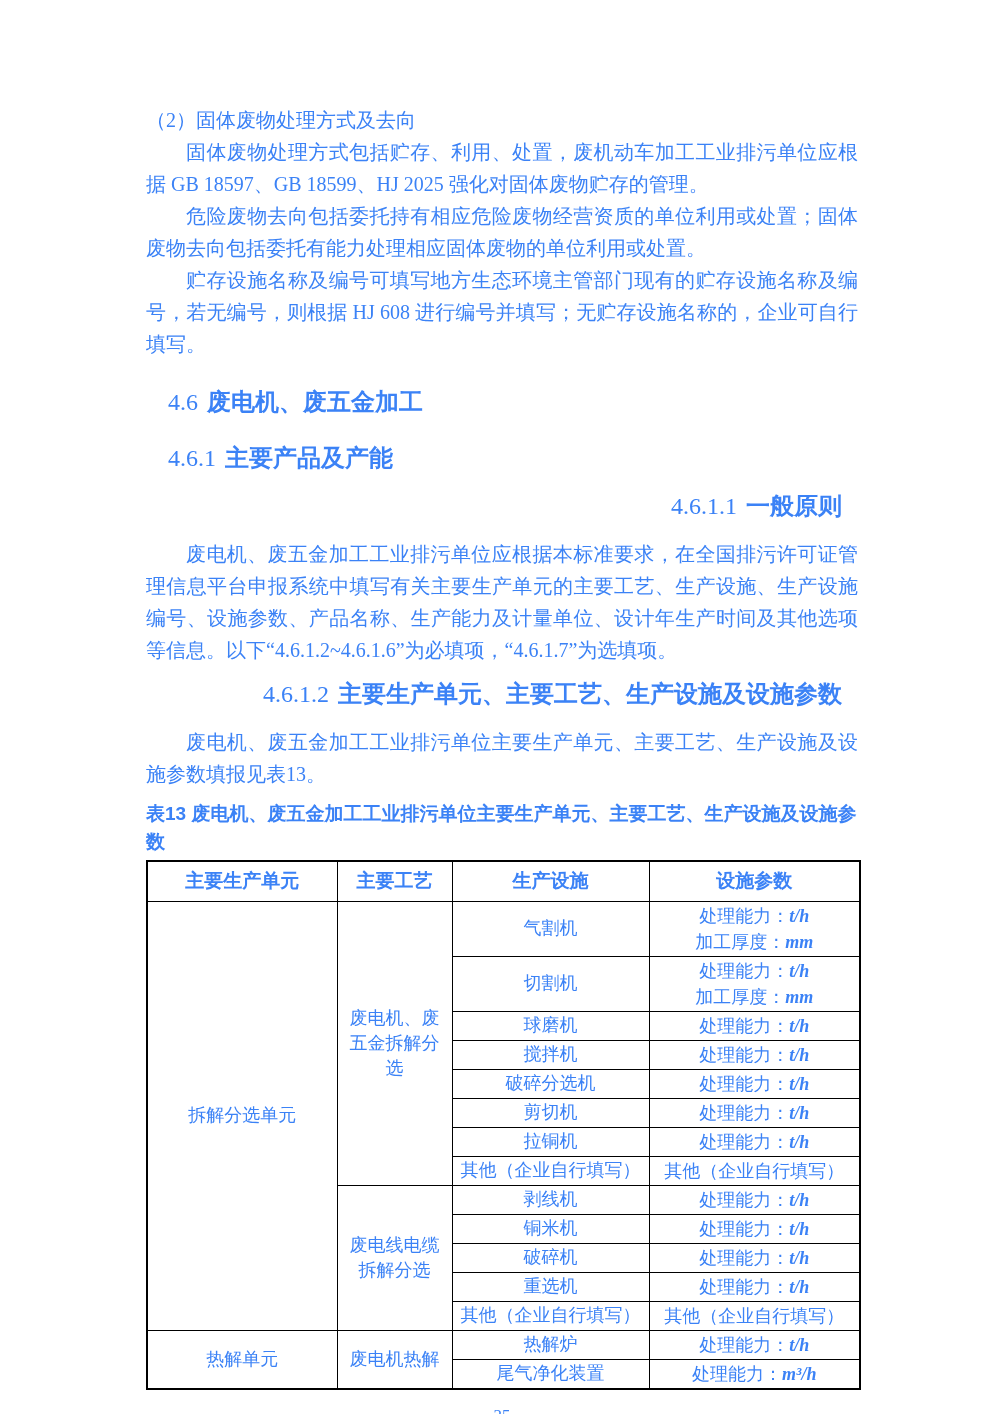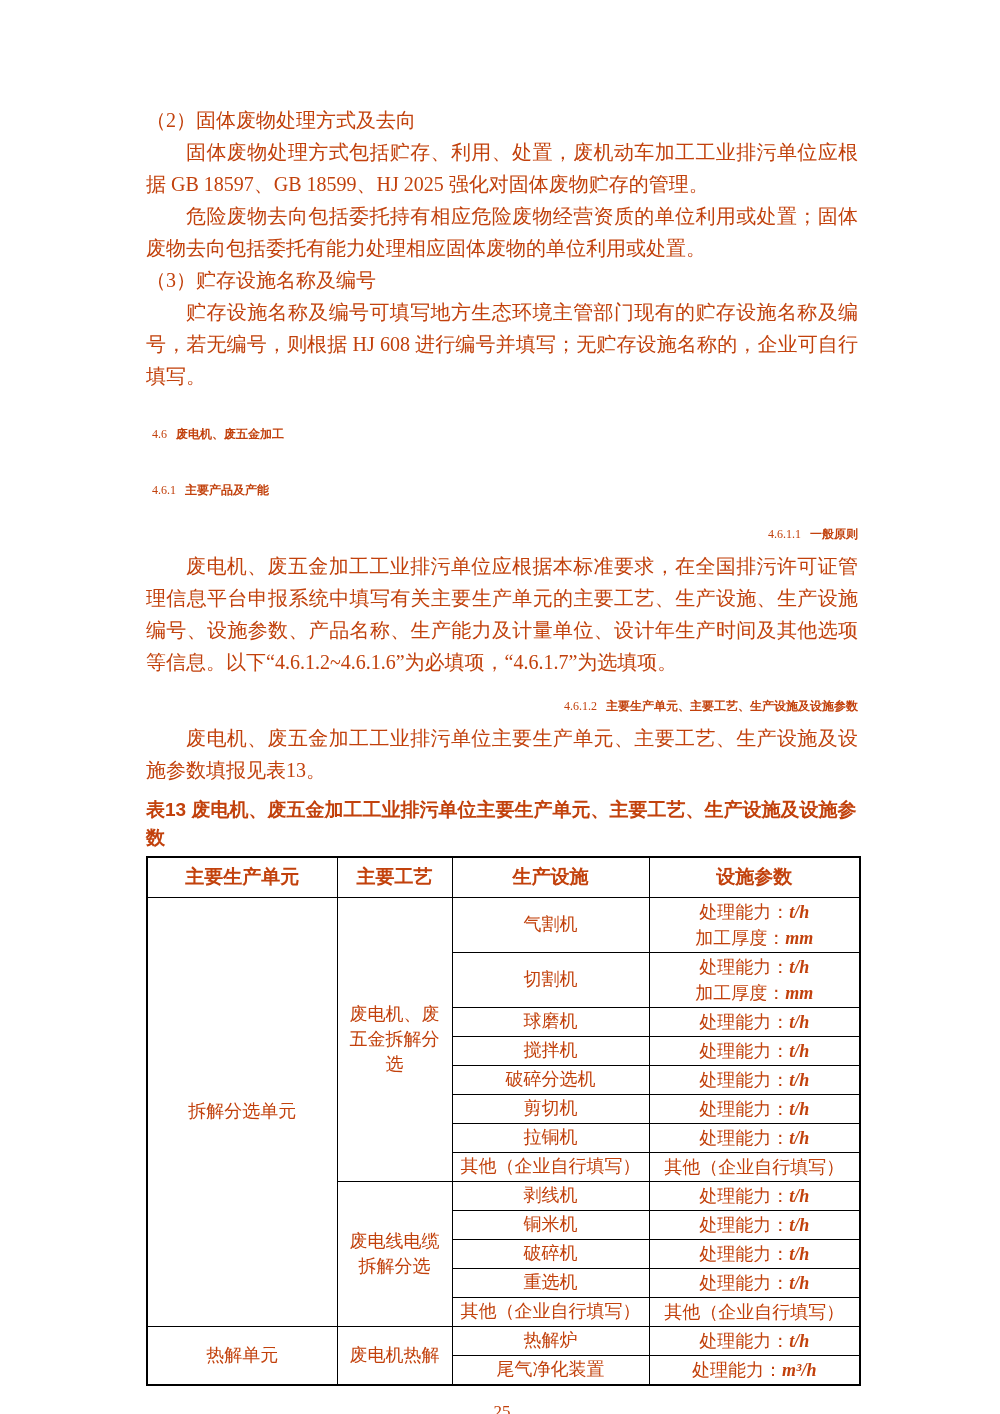"（2）固体废物处理方式及去向" .page { color: #c2410c -> #3b82f6 }
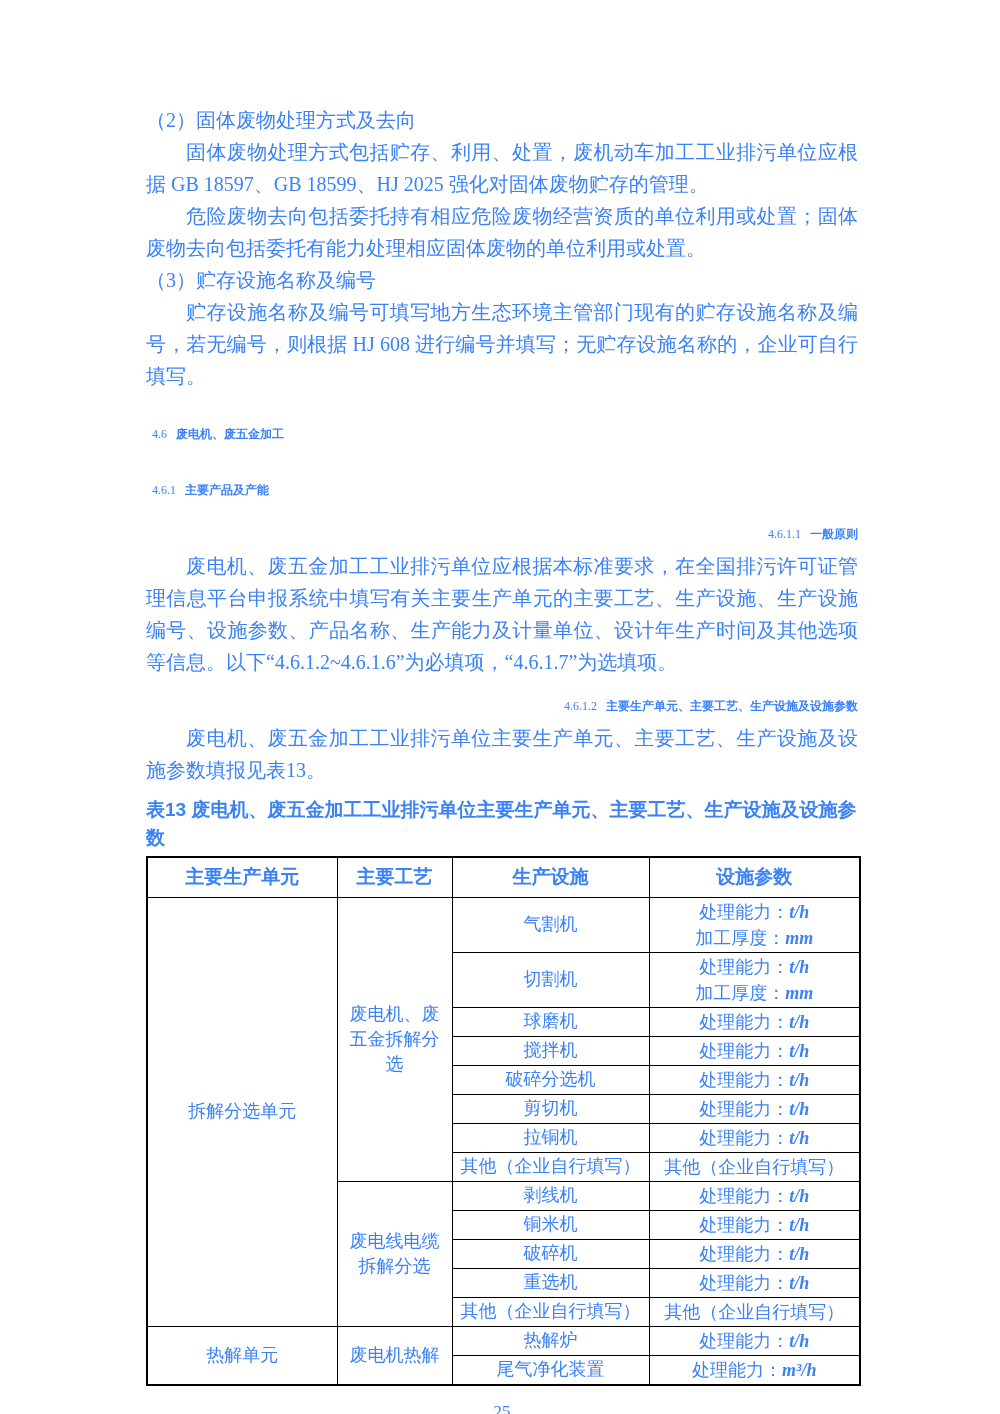"（3）贮存设施名称及编号" p.item-heading { html: <p>（3）贮存设施名称及编号</p> -> none }
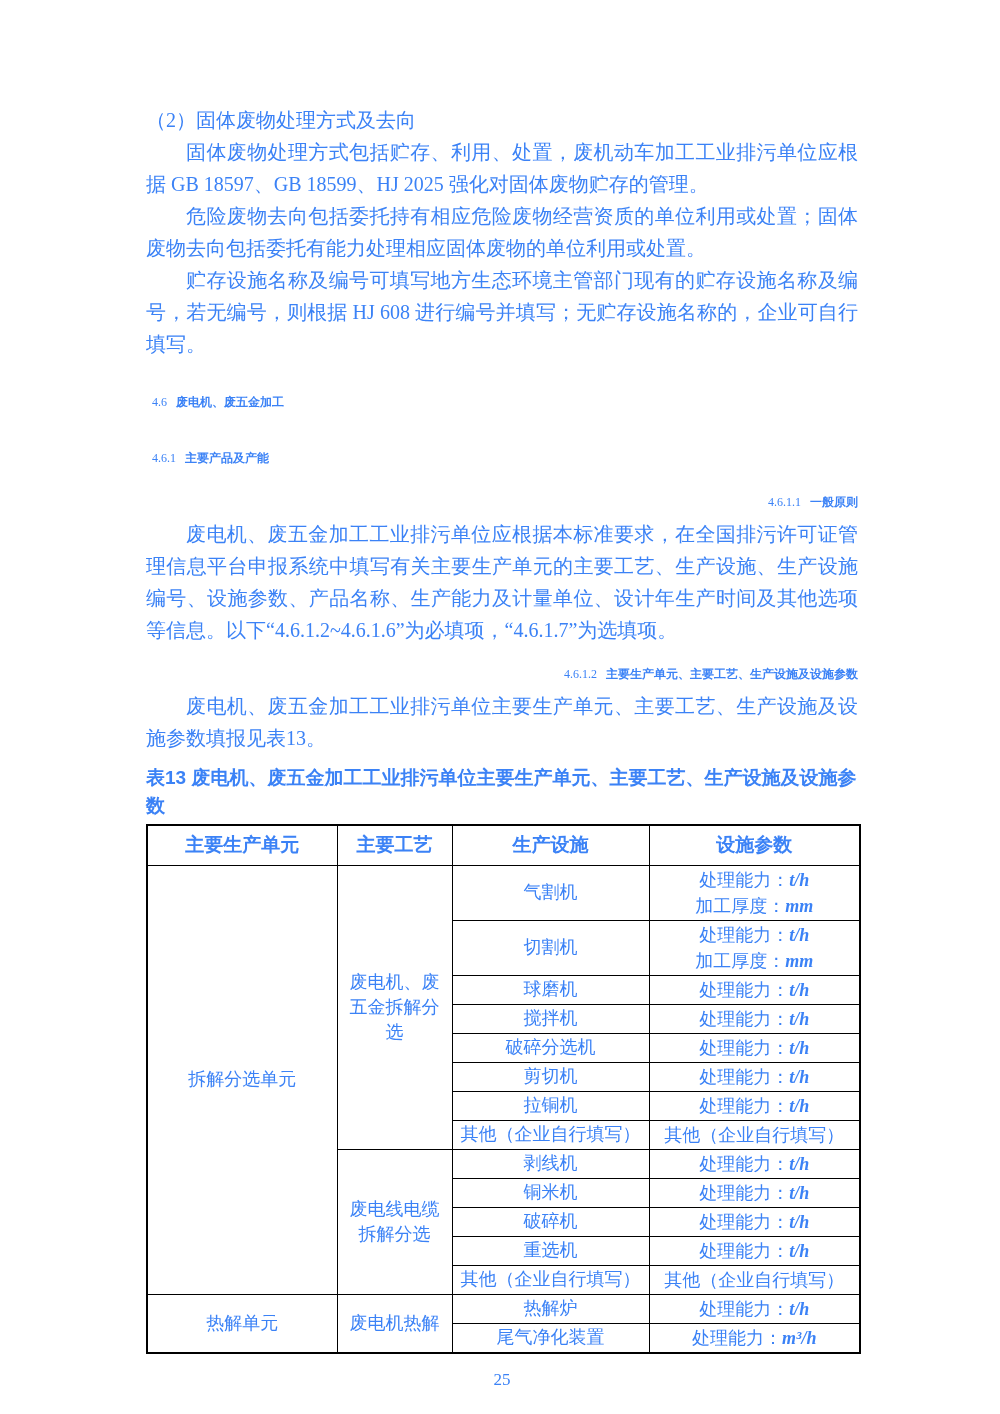"4.6 废电机、废五金加工" .sec-heading { font-size: 12px -> 24px; margin: 0 -> 16px }
